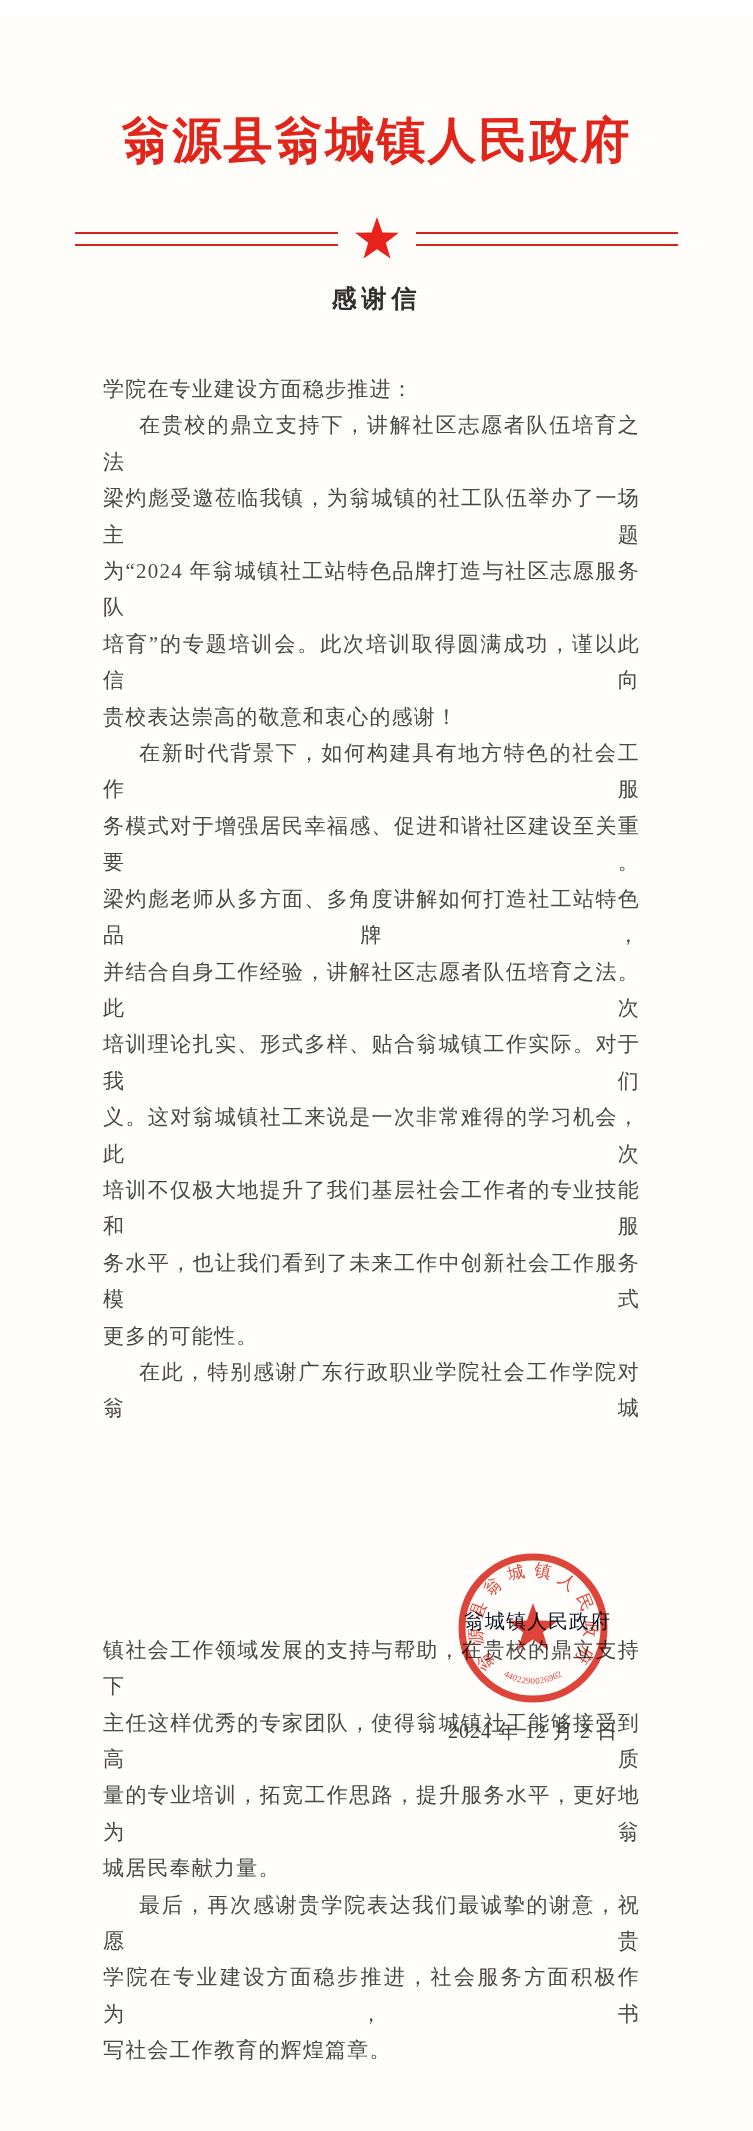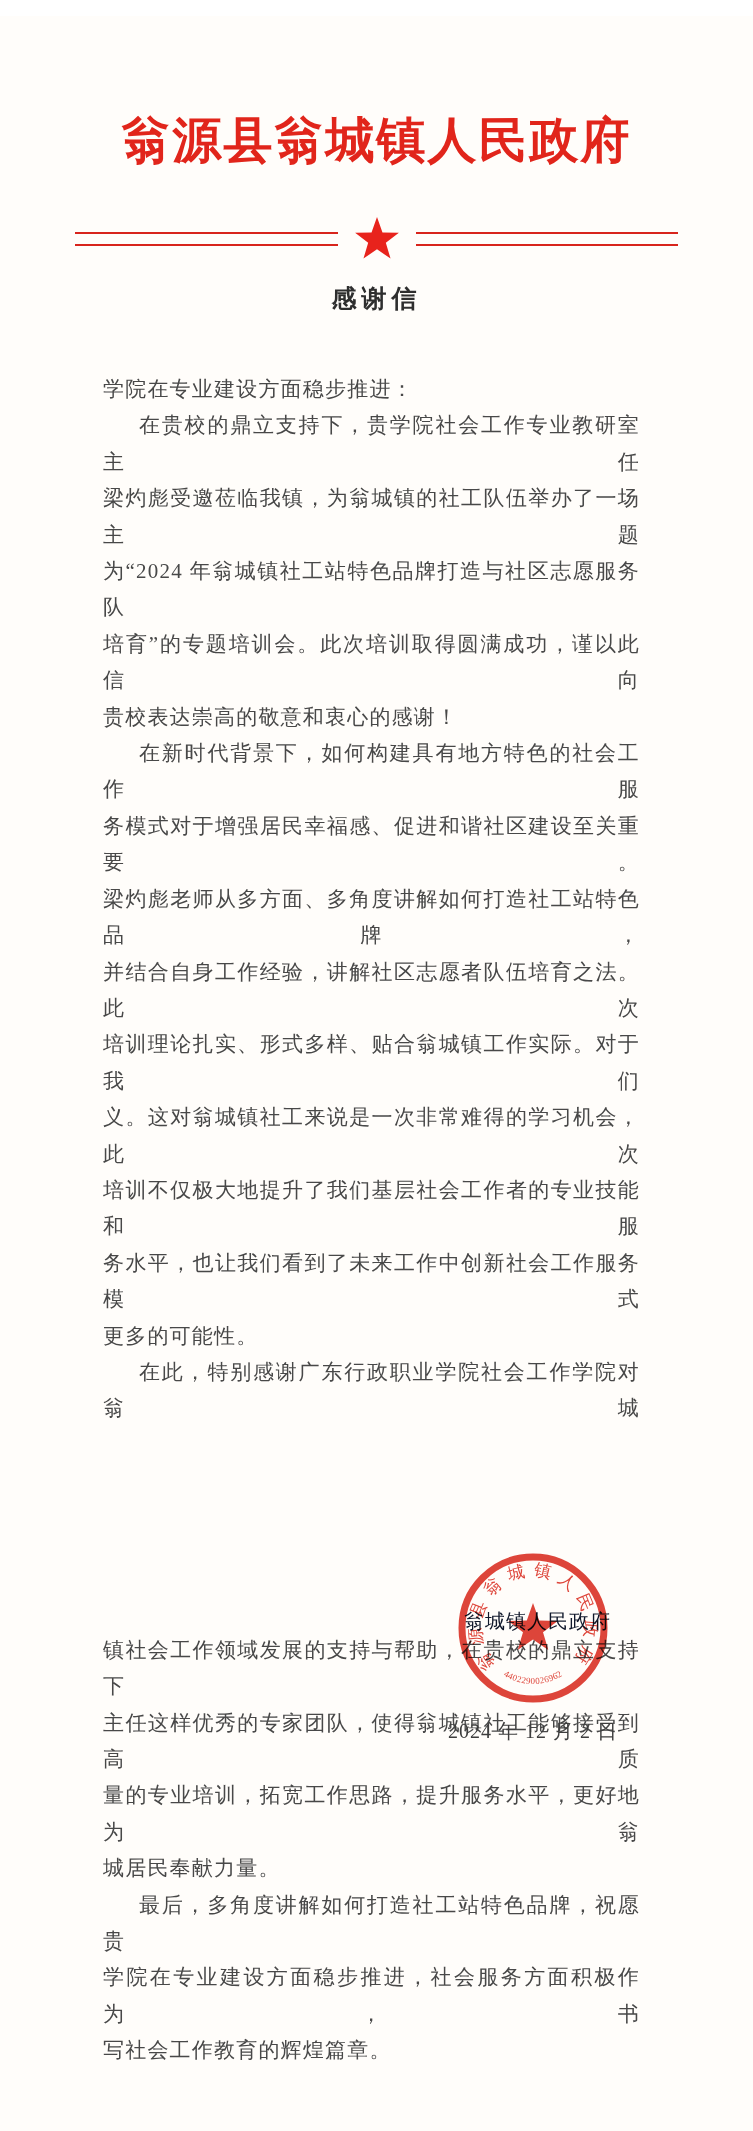"在贵校的鼎立支持下，贵学院社会工作专业教研室主任" div.bline { text: 贵学院社会工作专业教研室主任 -> 讲解社区志愿者队伍培育之法 }
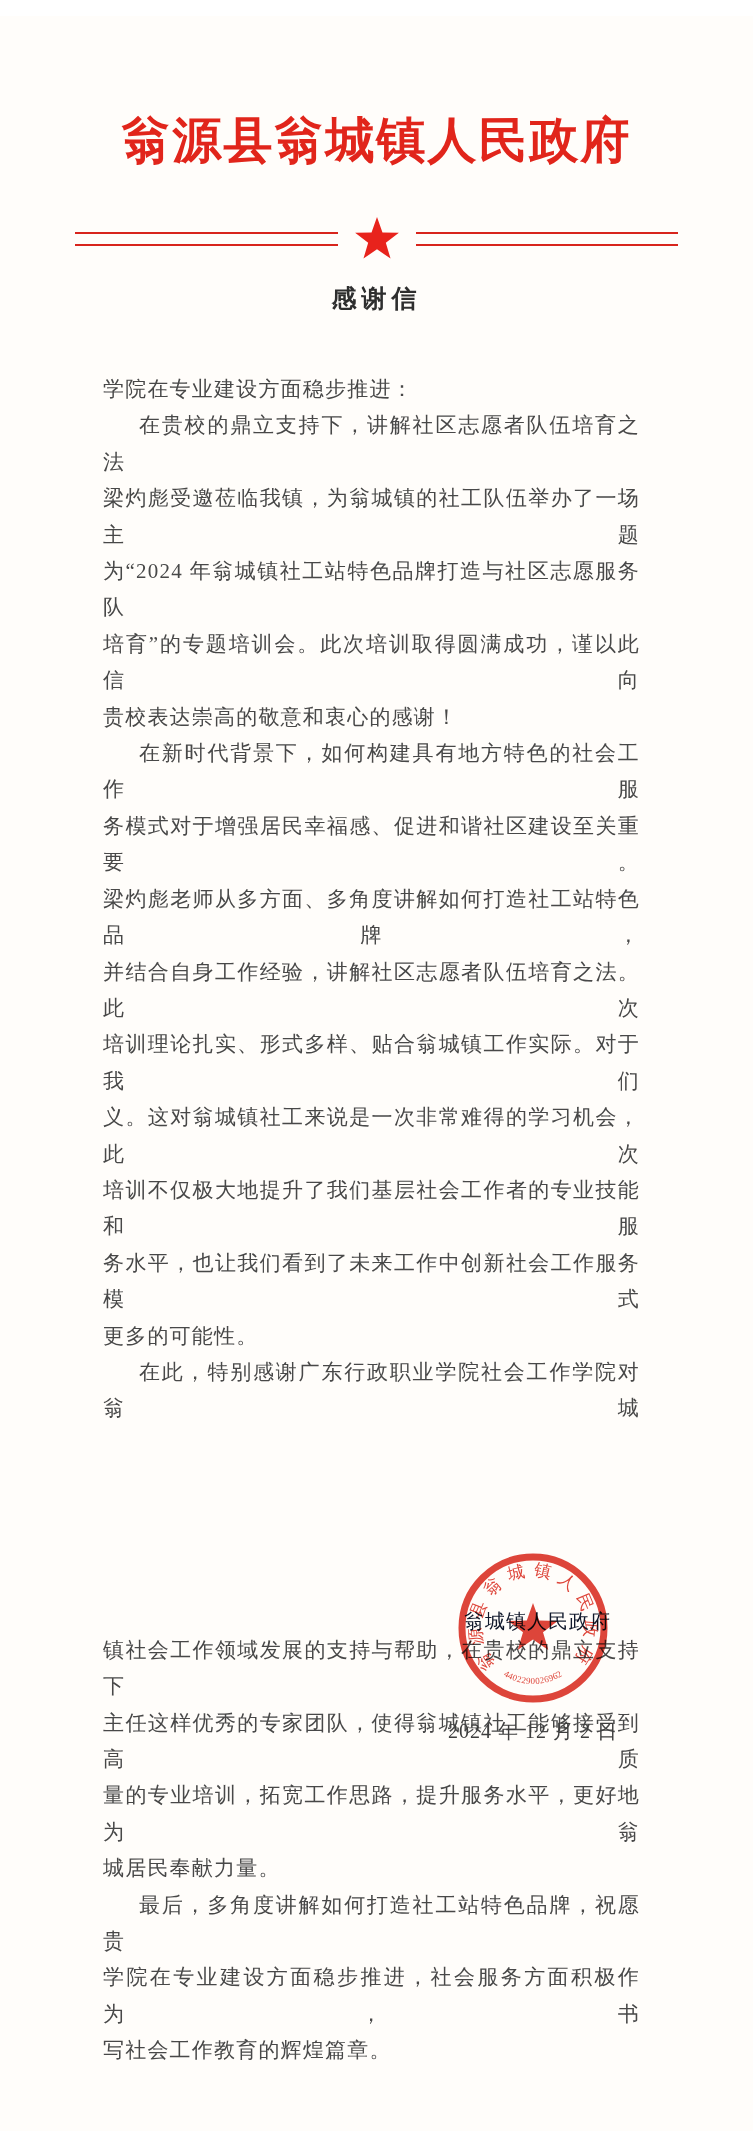"最后，多角度讲解如何打造社工站特色品牌，祝愿贵" div.bline { text: 多角度讲解如何打造社工站特色品牌 -> 再次感谢贵学院表达我们最诚挚的谢意 }
